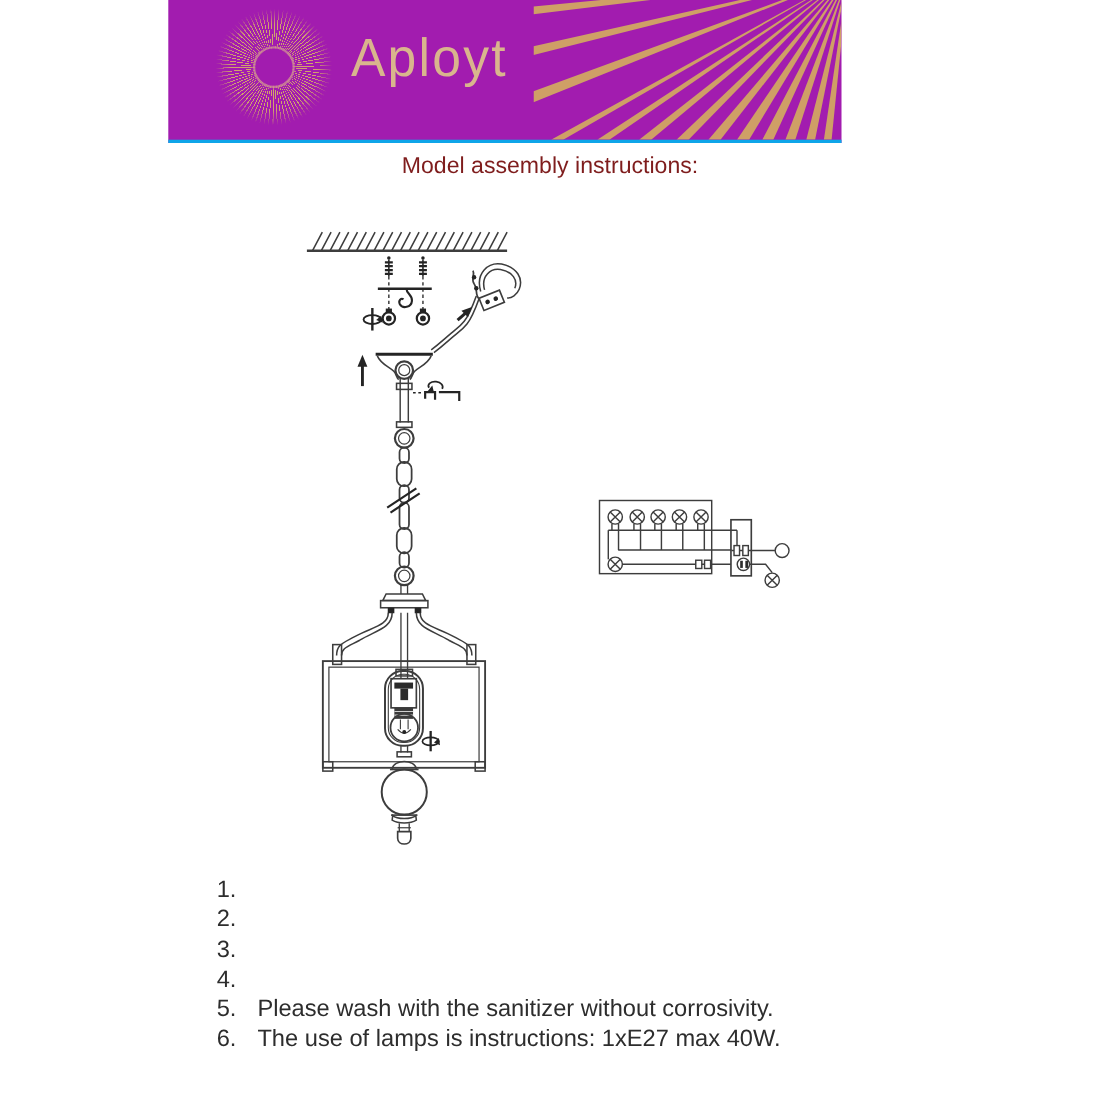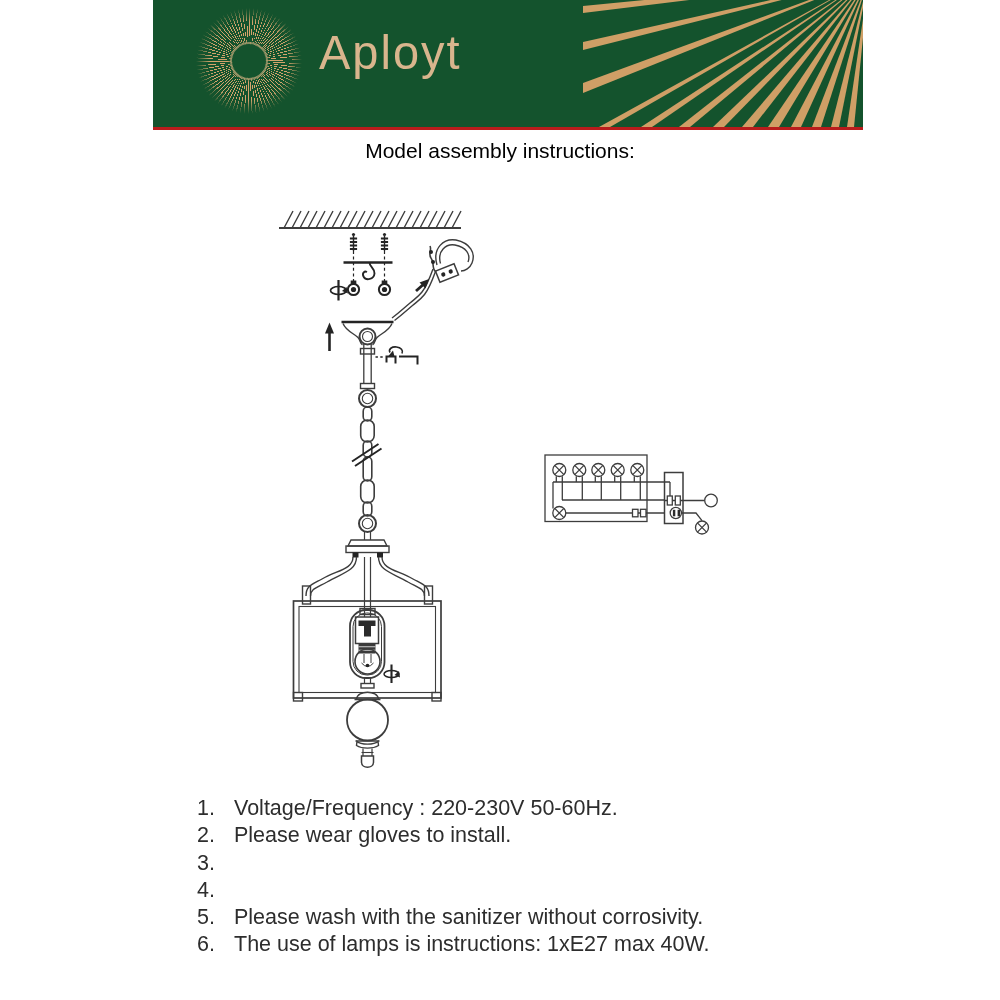"Aployt" .banner { background: #14532d -> #a21caf; border-bottom: 3px solid #b91c1c -> 3px solid #0ea5e9; width: 710px -> 612px }
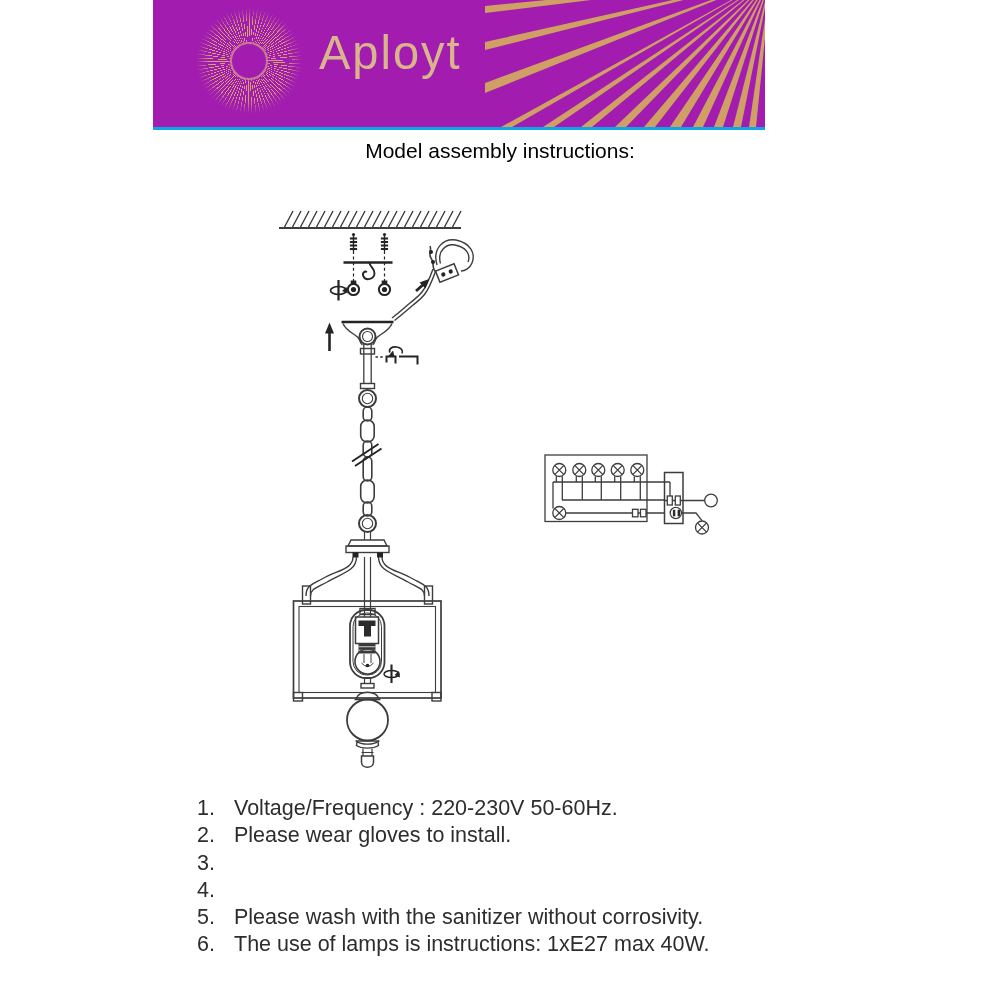"Model assembly instructions:" .title-block { color: #000000 -> #7f1d1d }
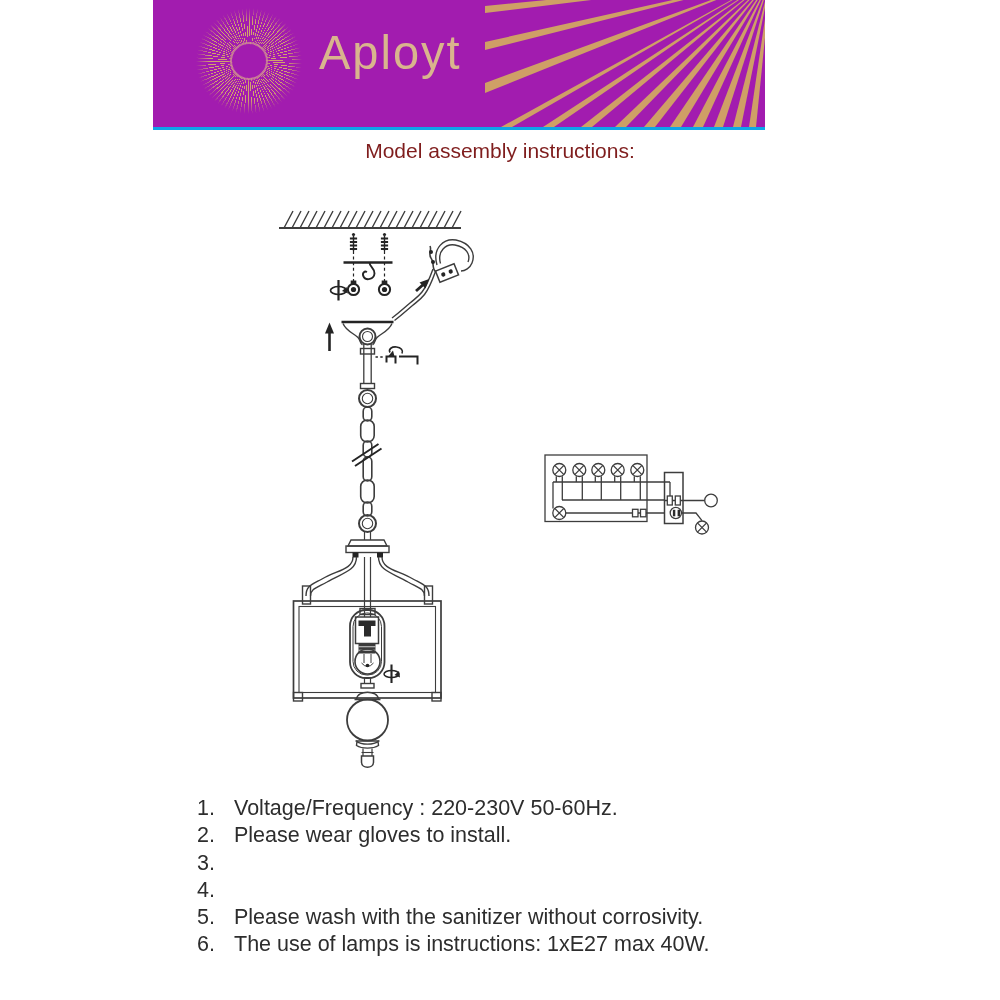"Voltage/Frequency : 220-230V 50-60Hz." span.txt { html: <span>Voltage/Frequency : 220-230V 50-60Hz.</span> -> none }
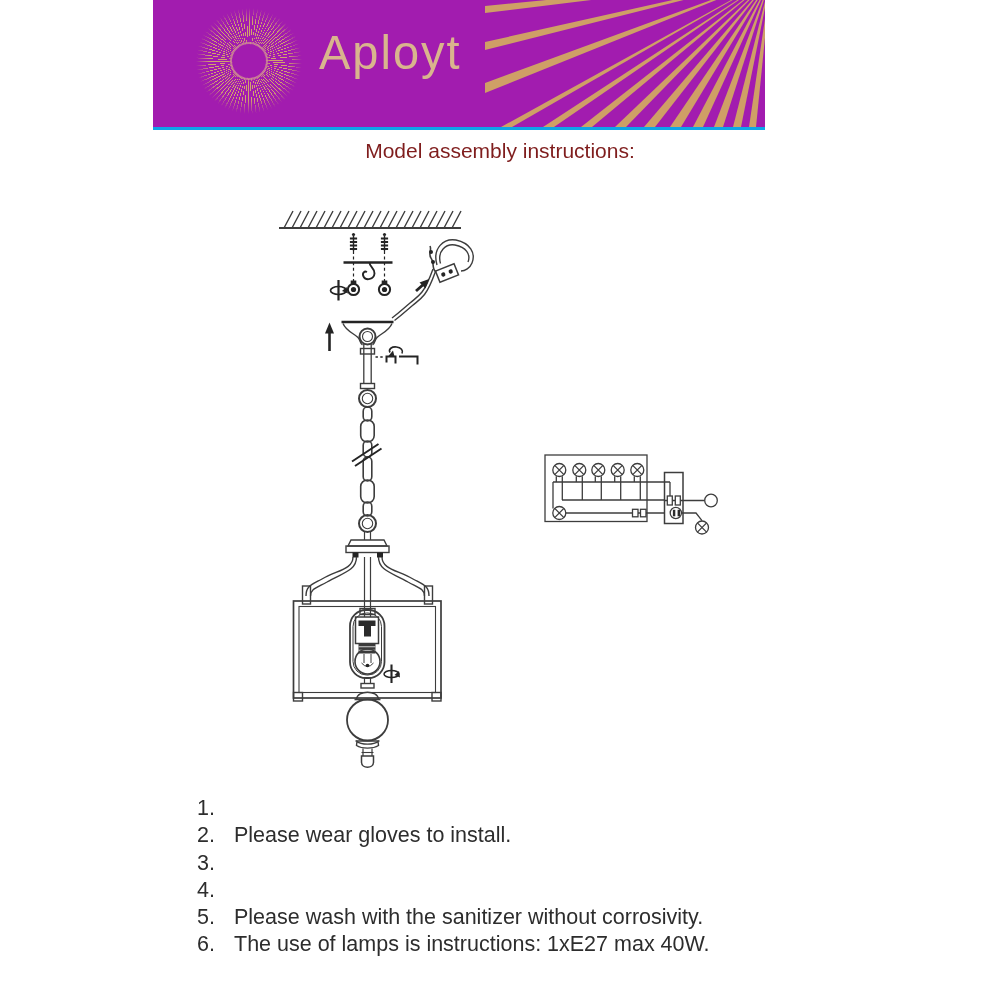"Please wear gloves to install." span.txt { html: <span>Please wear gloves to install.</span> -> none }
